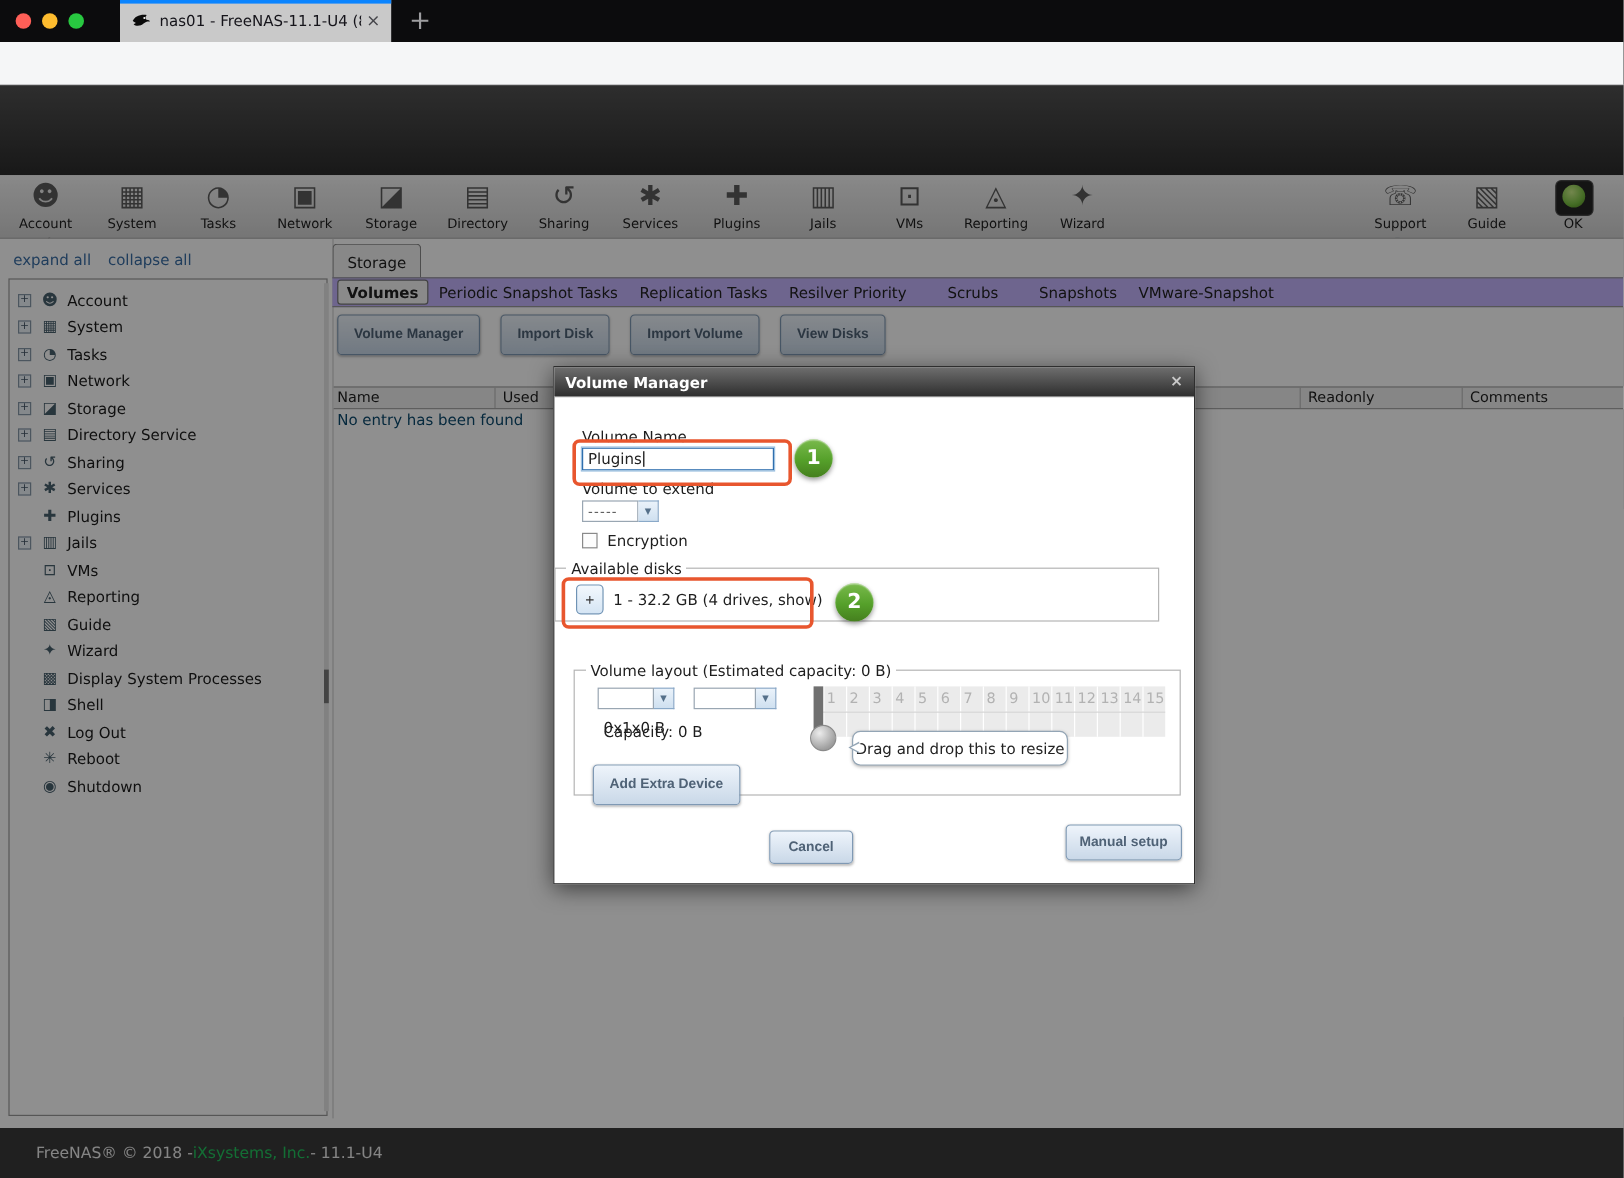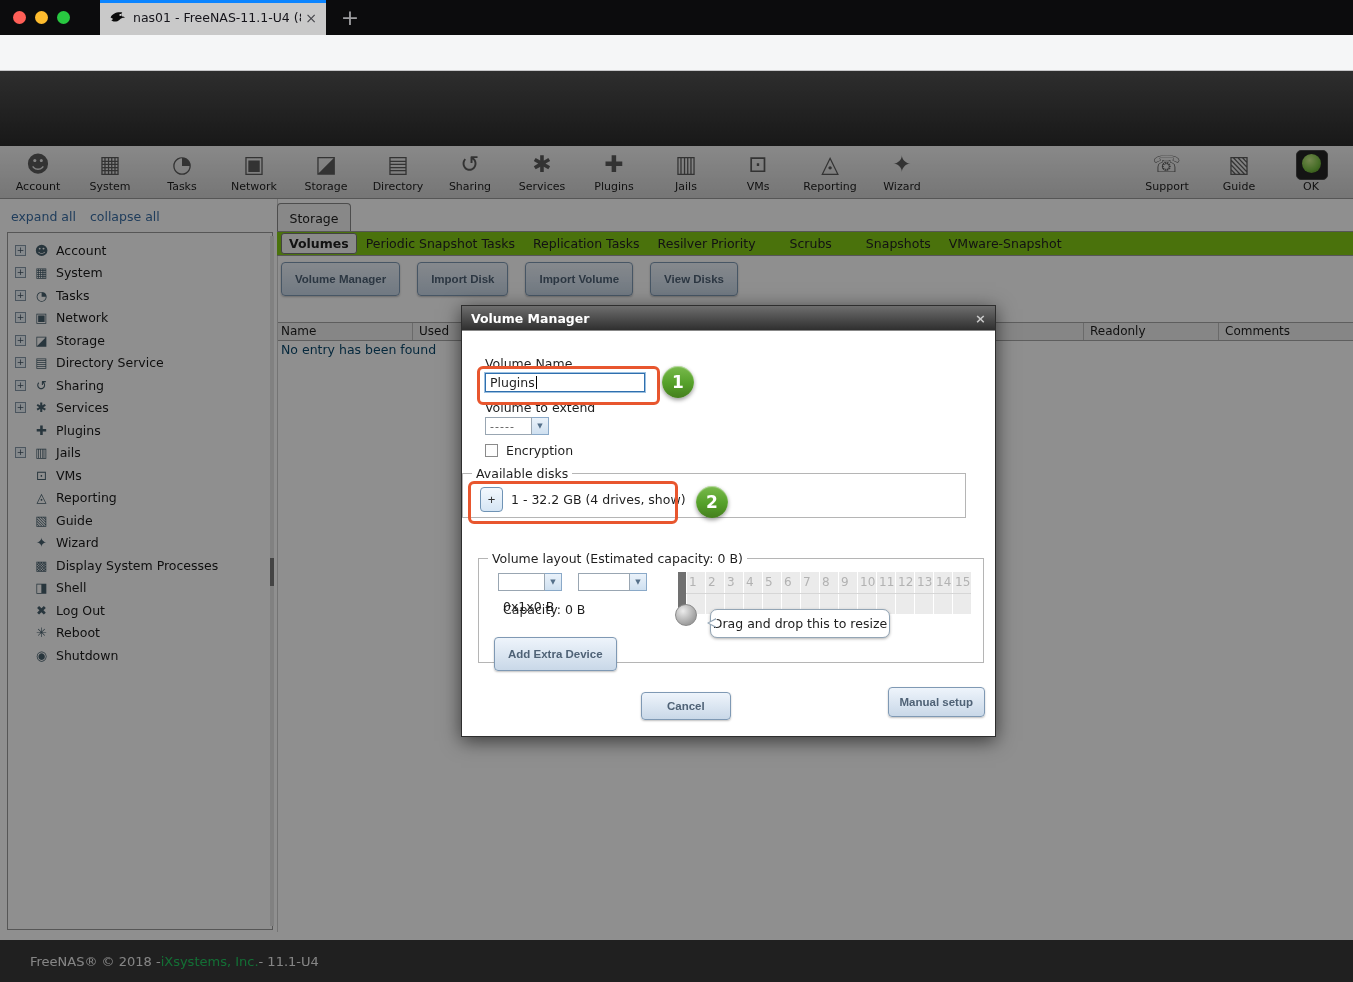"Volumes" .subtabs { background: #84cc16 -> #c4b5fd }
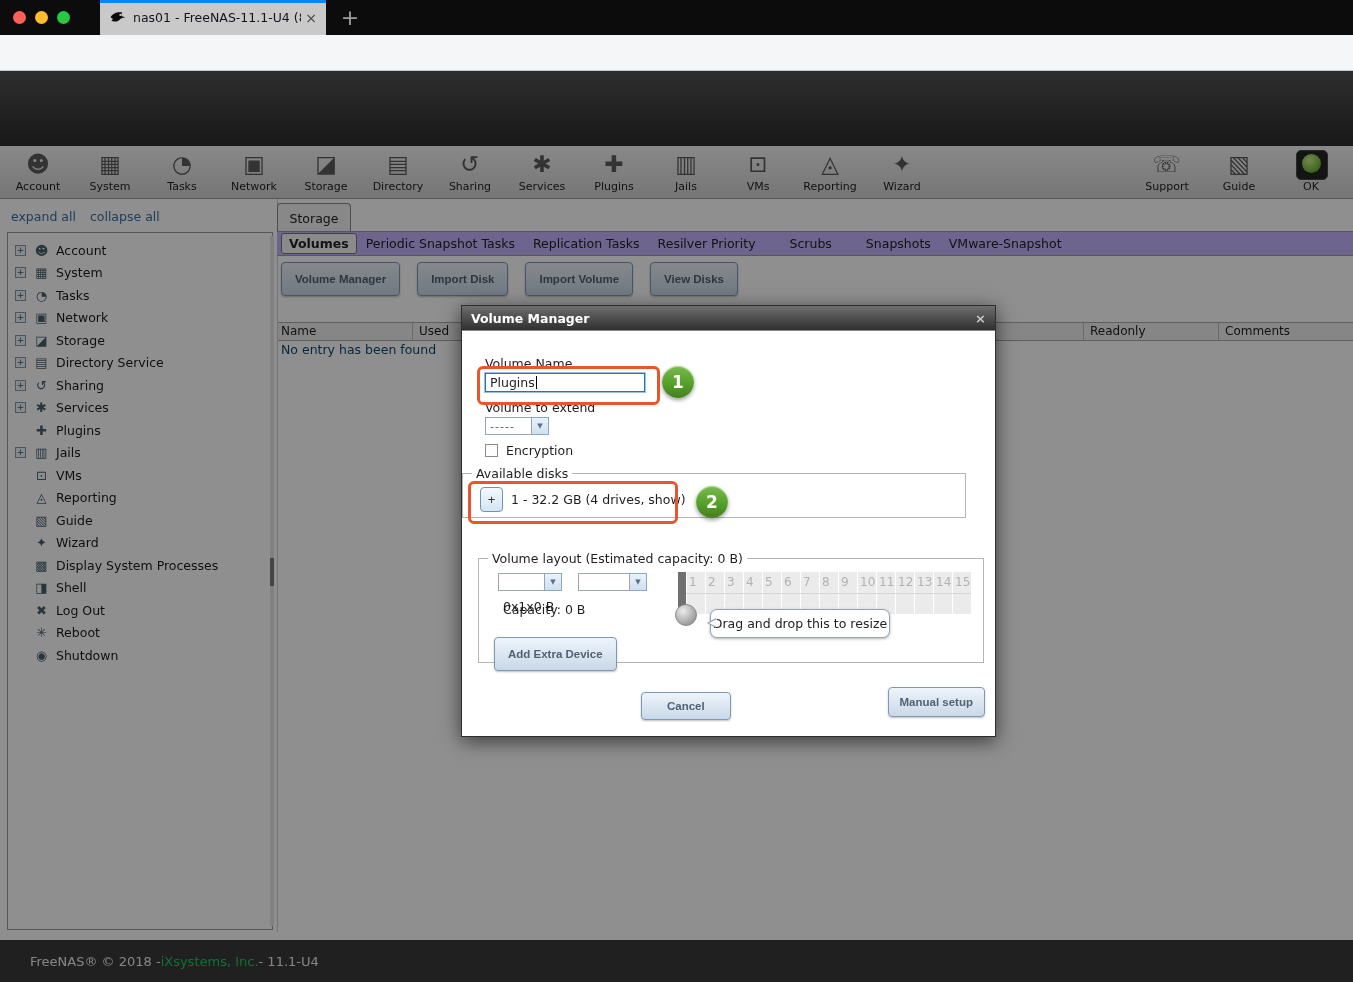"Cancel" .cancel { padding: 7px 25px -> 7px 15px }
